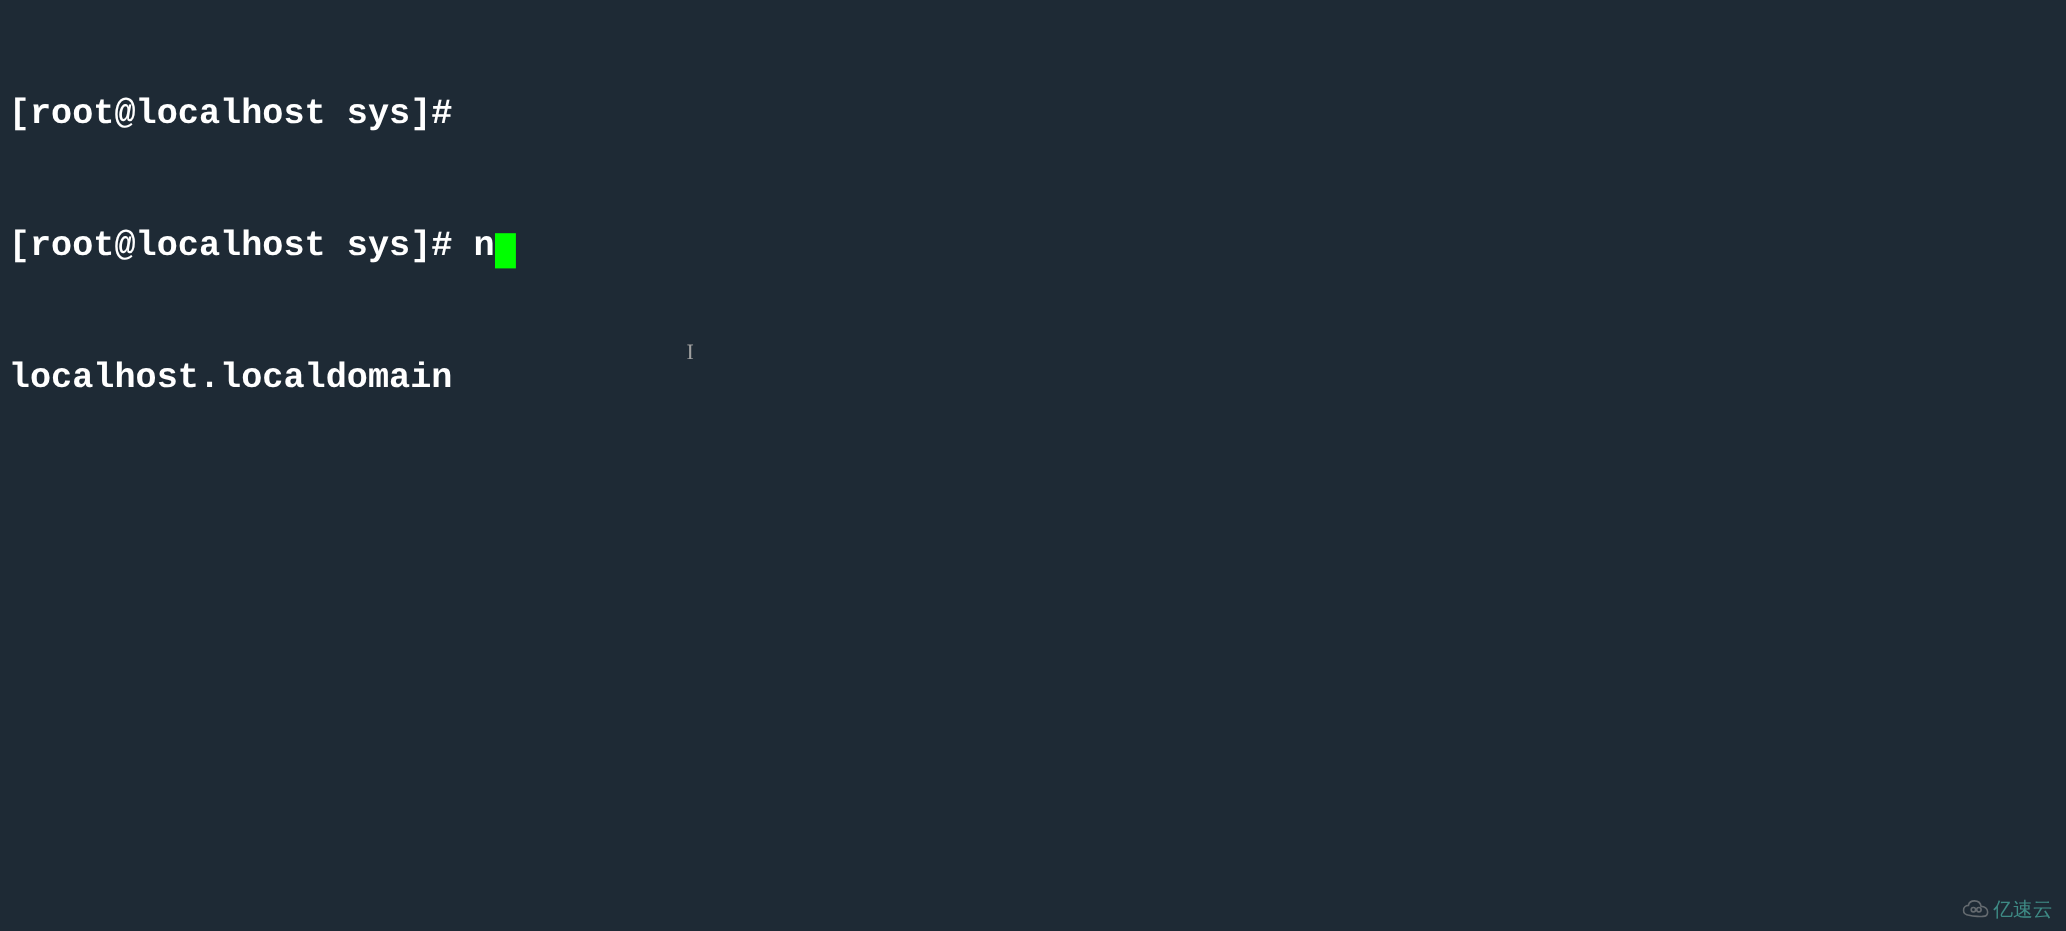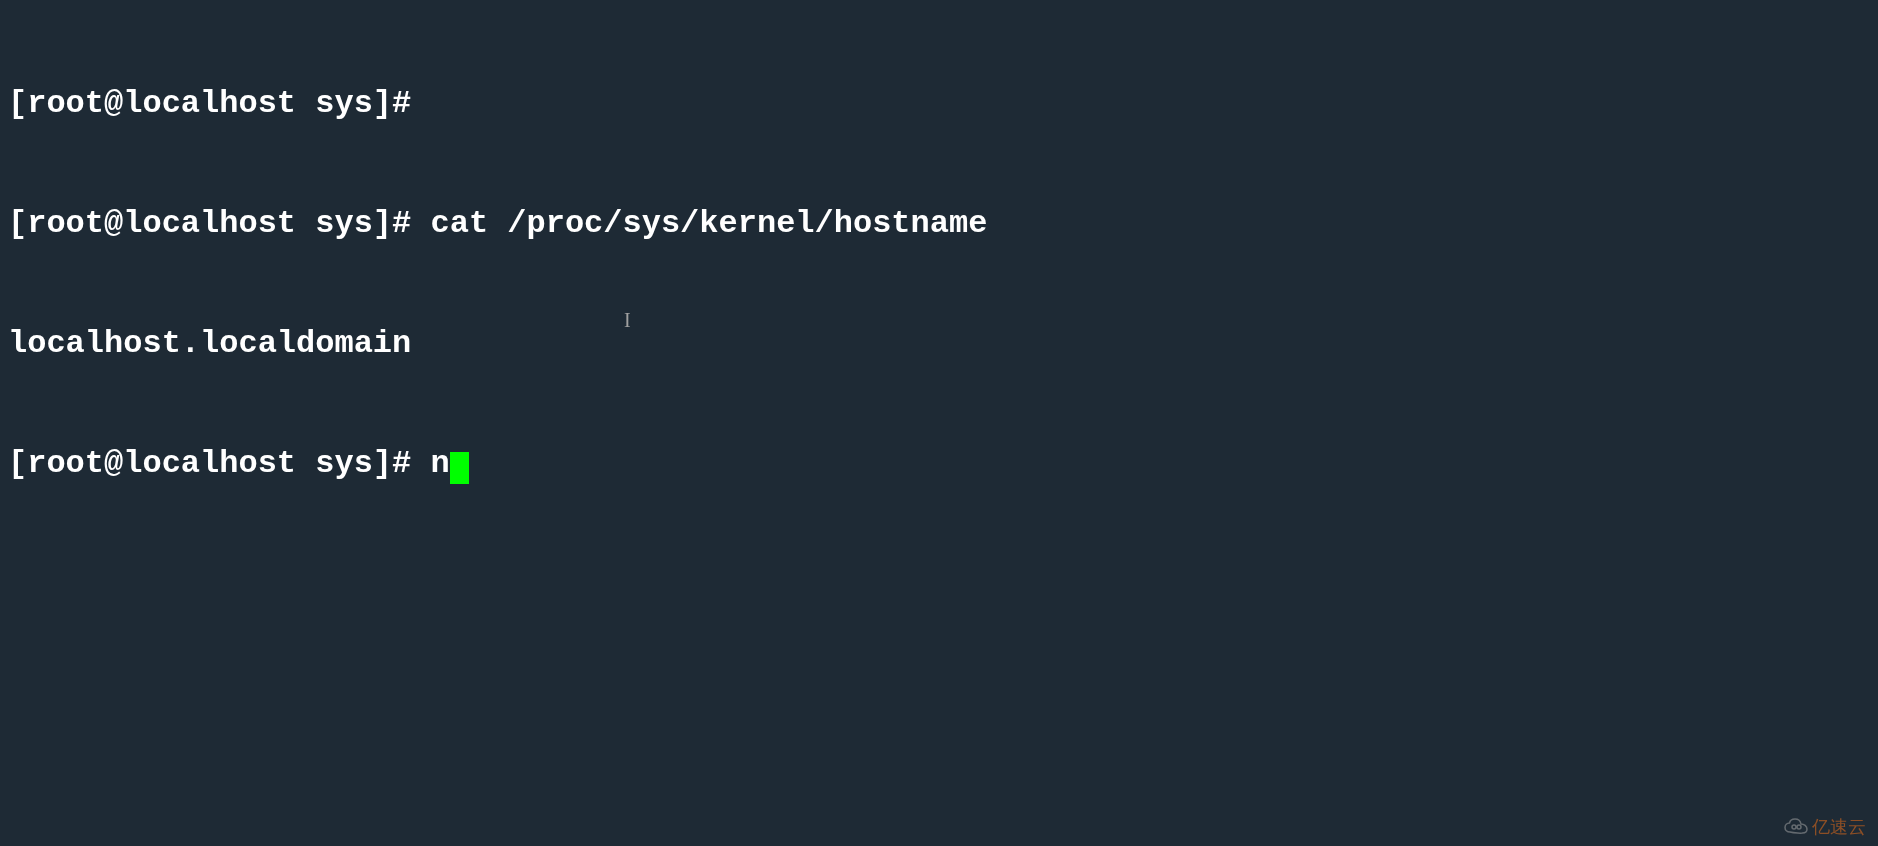"[root@localhost sys]# cat" span.line { html: <span><span>[root@localhost sys]# </span><span>cat /proc/sys/kernel/hostname</span></span> -> none }
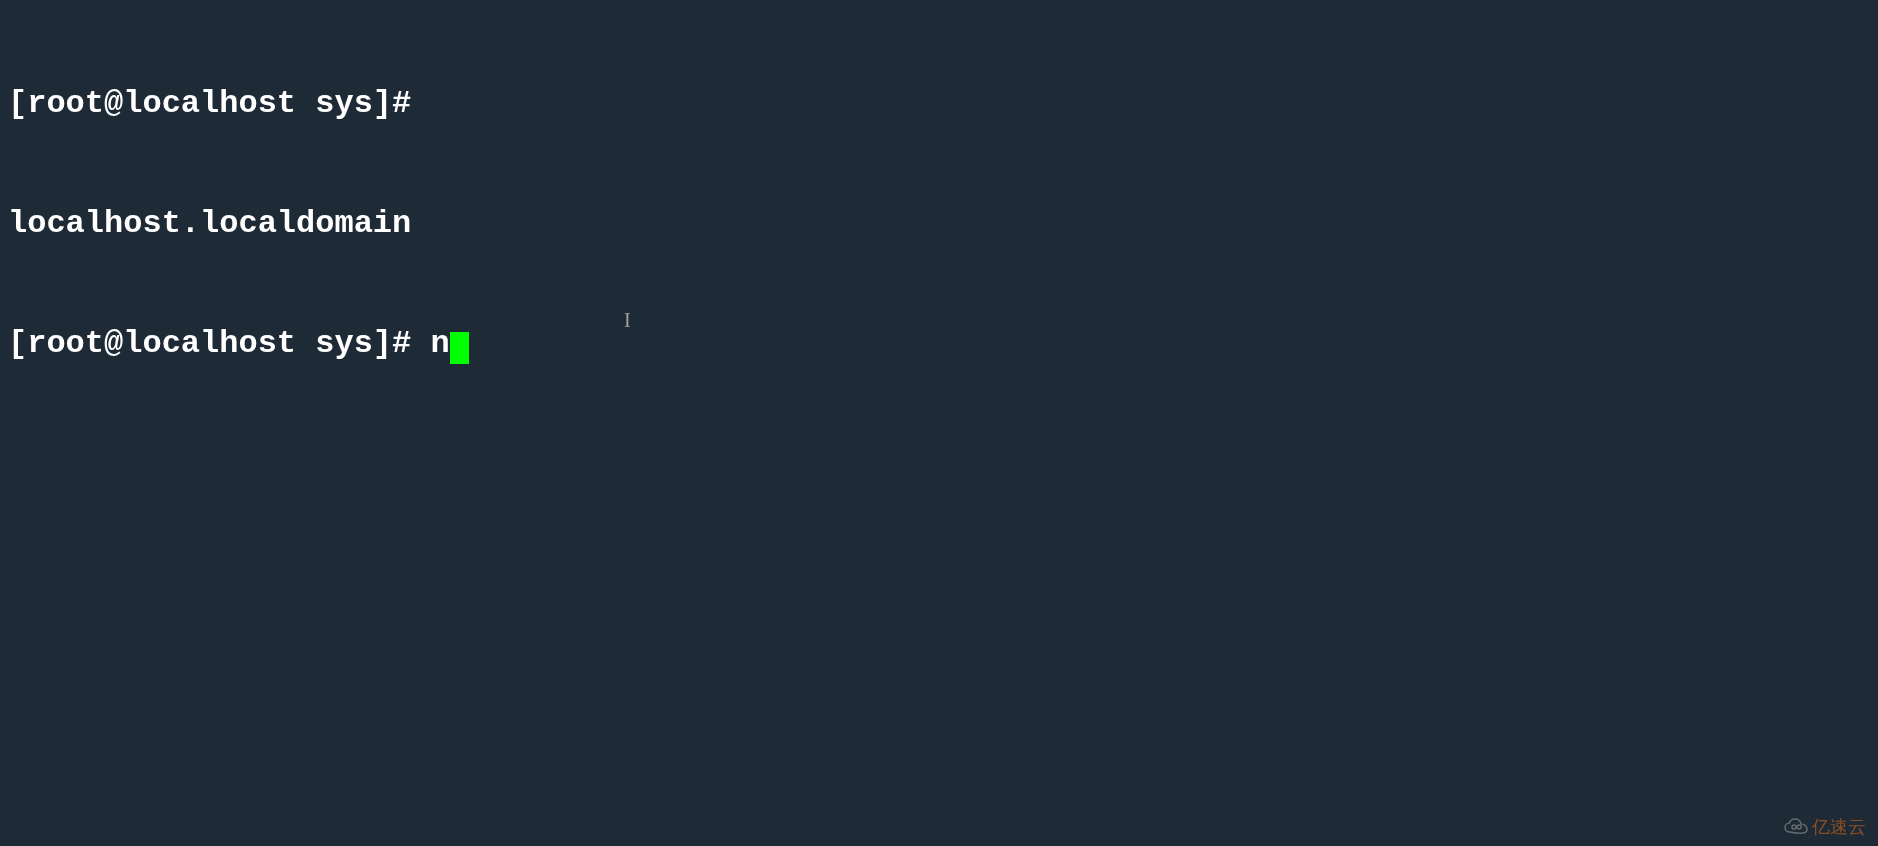"localhost.localdomain" span.line { order: before "[root@localhost sys]# n" -> after "[root@localhost sys]# n" }
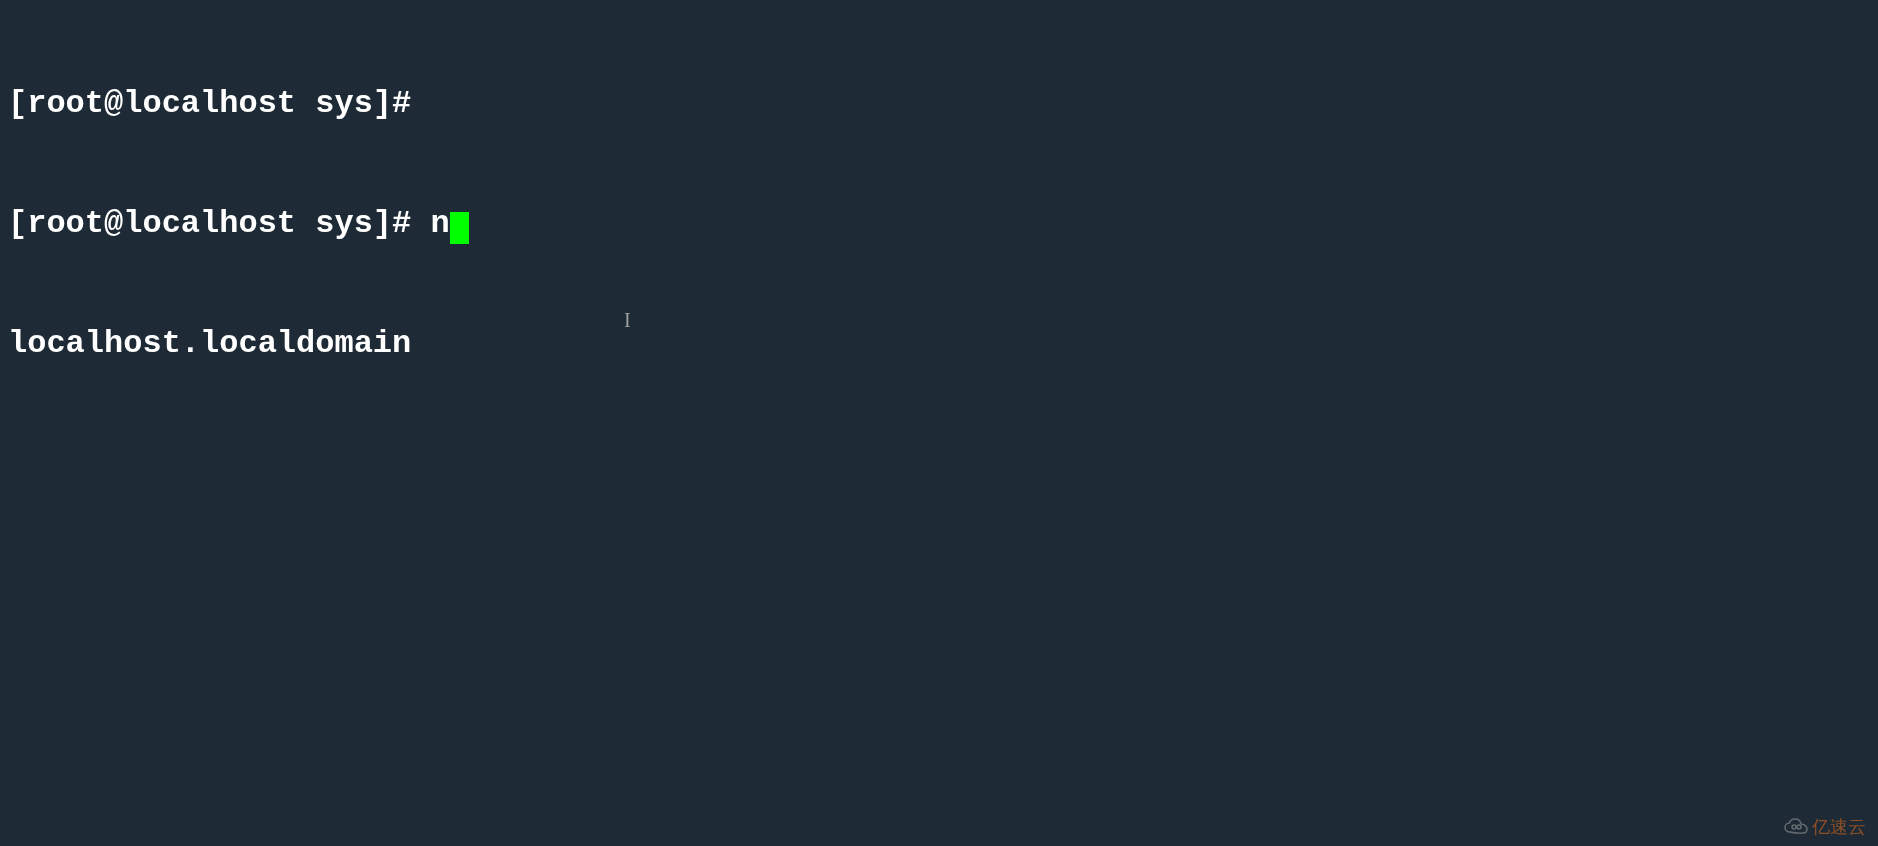"亿速云" .watermark { color: #f97316 -> #5eead4 }
